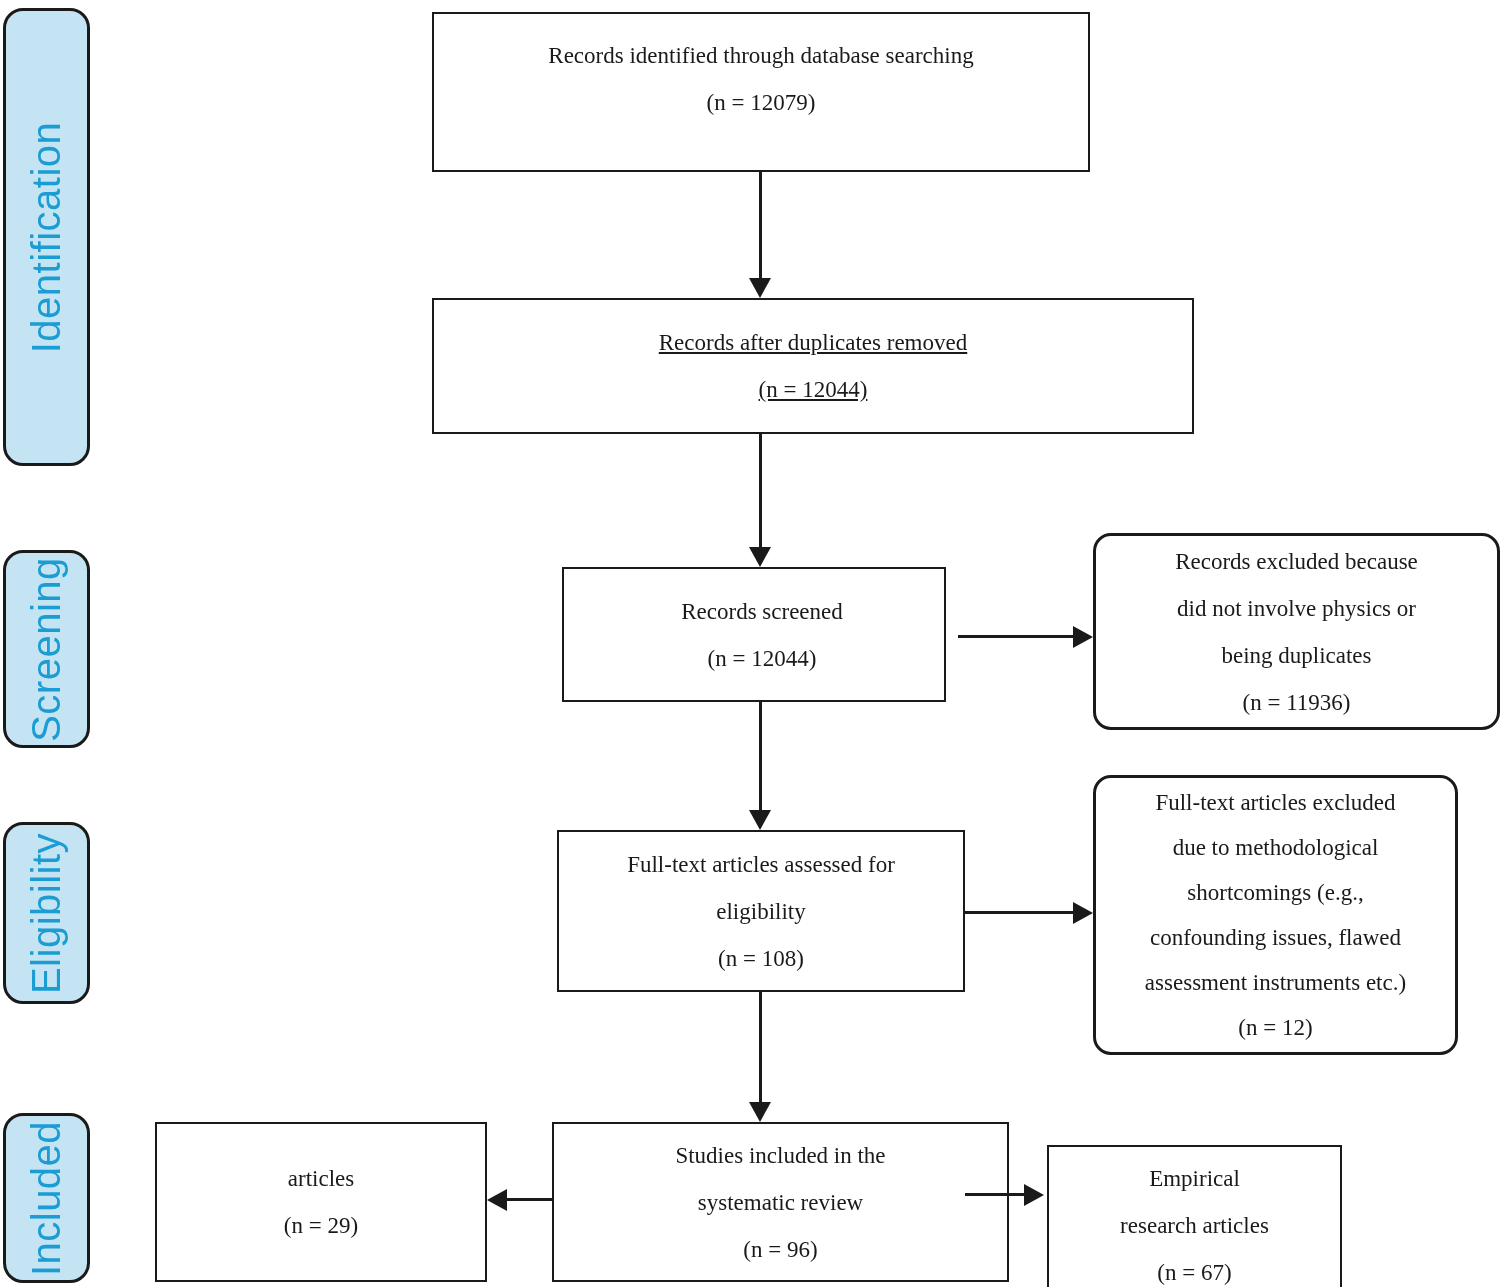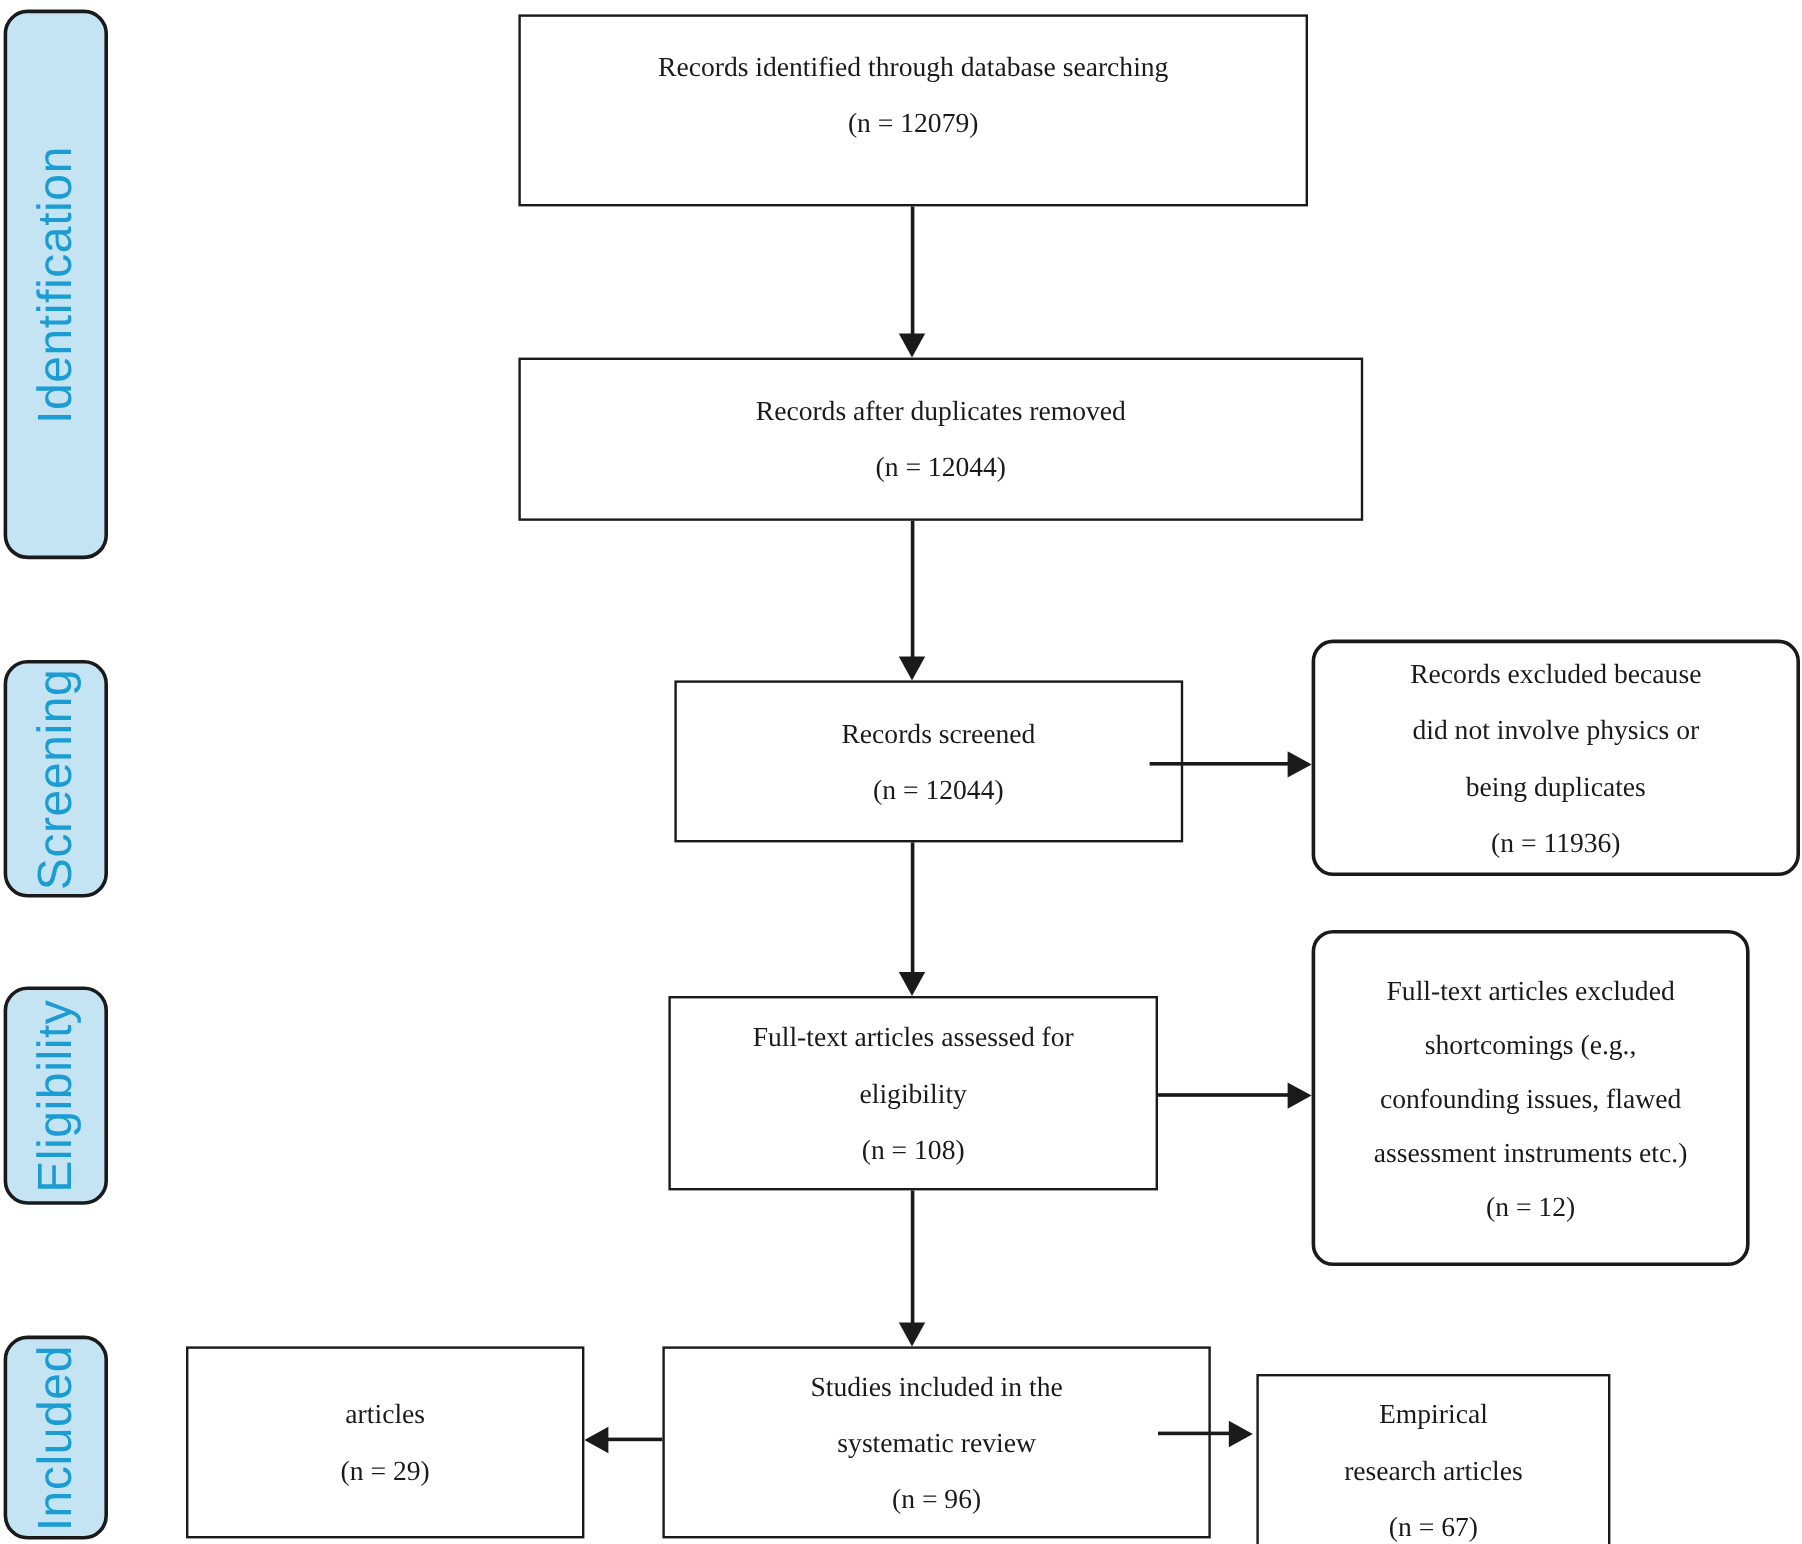"Records after duplicates removed" div.fbox { text-decoration: none -> underline; width: 704px -> 762px }
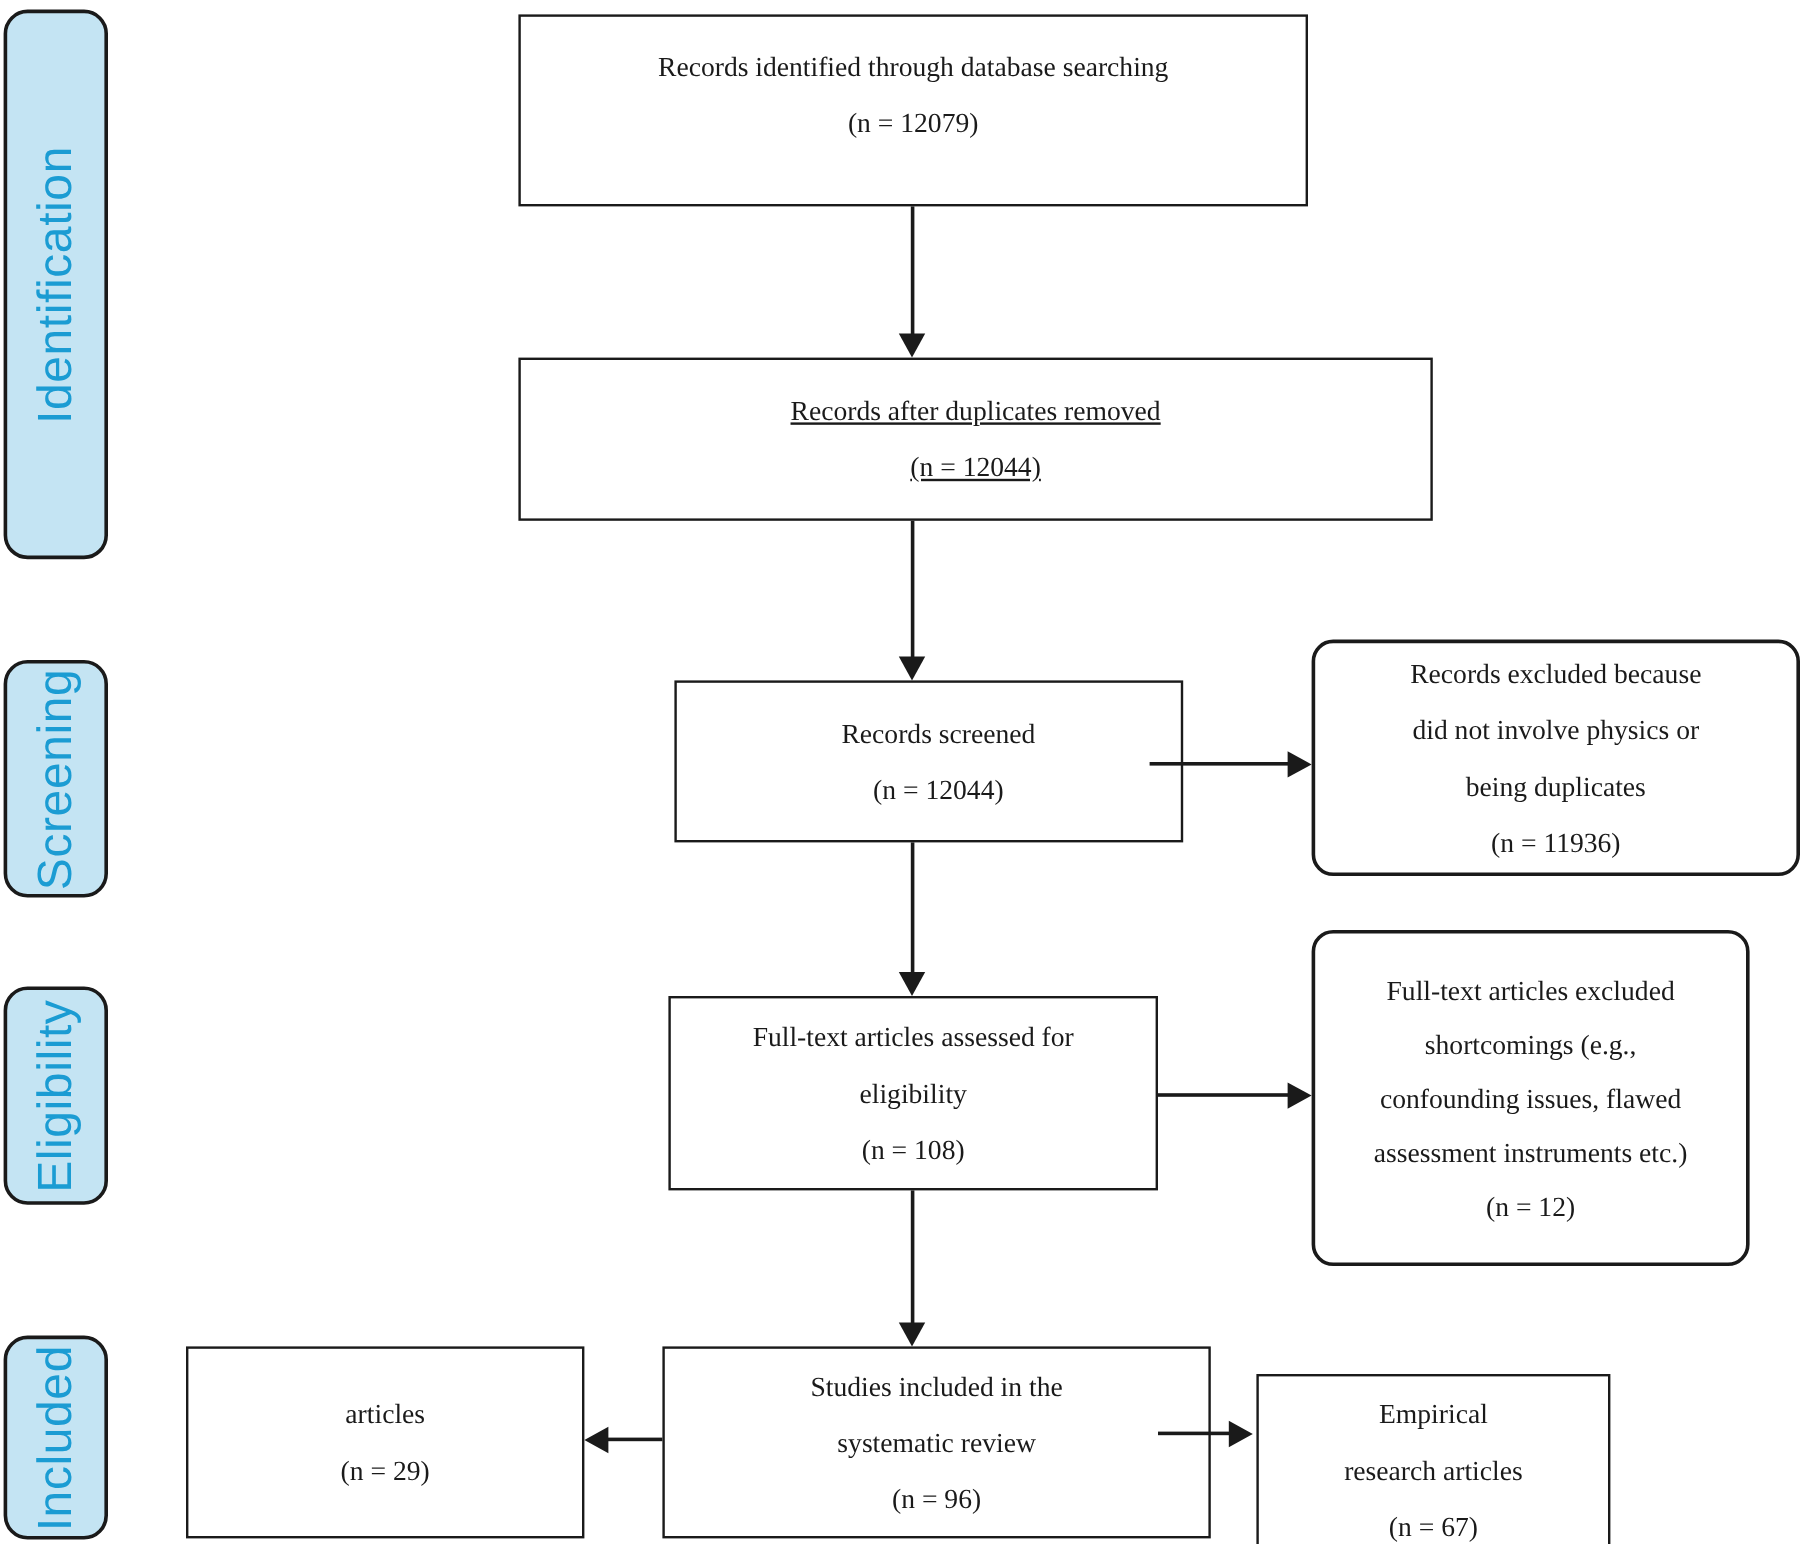"Records screened" div.fbox { width: 424px -> 384px }
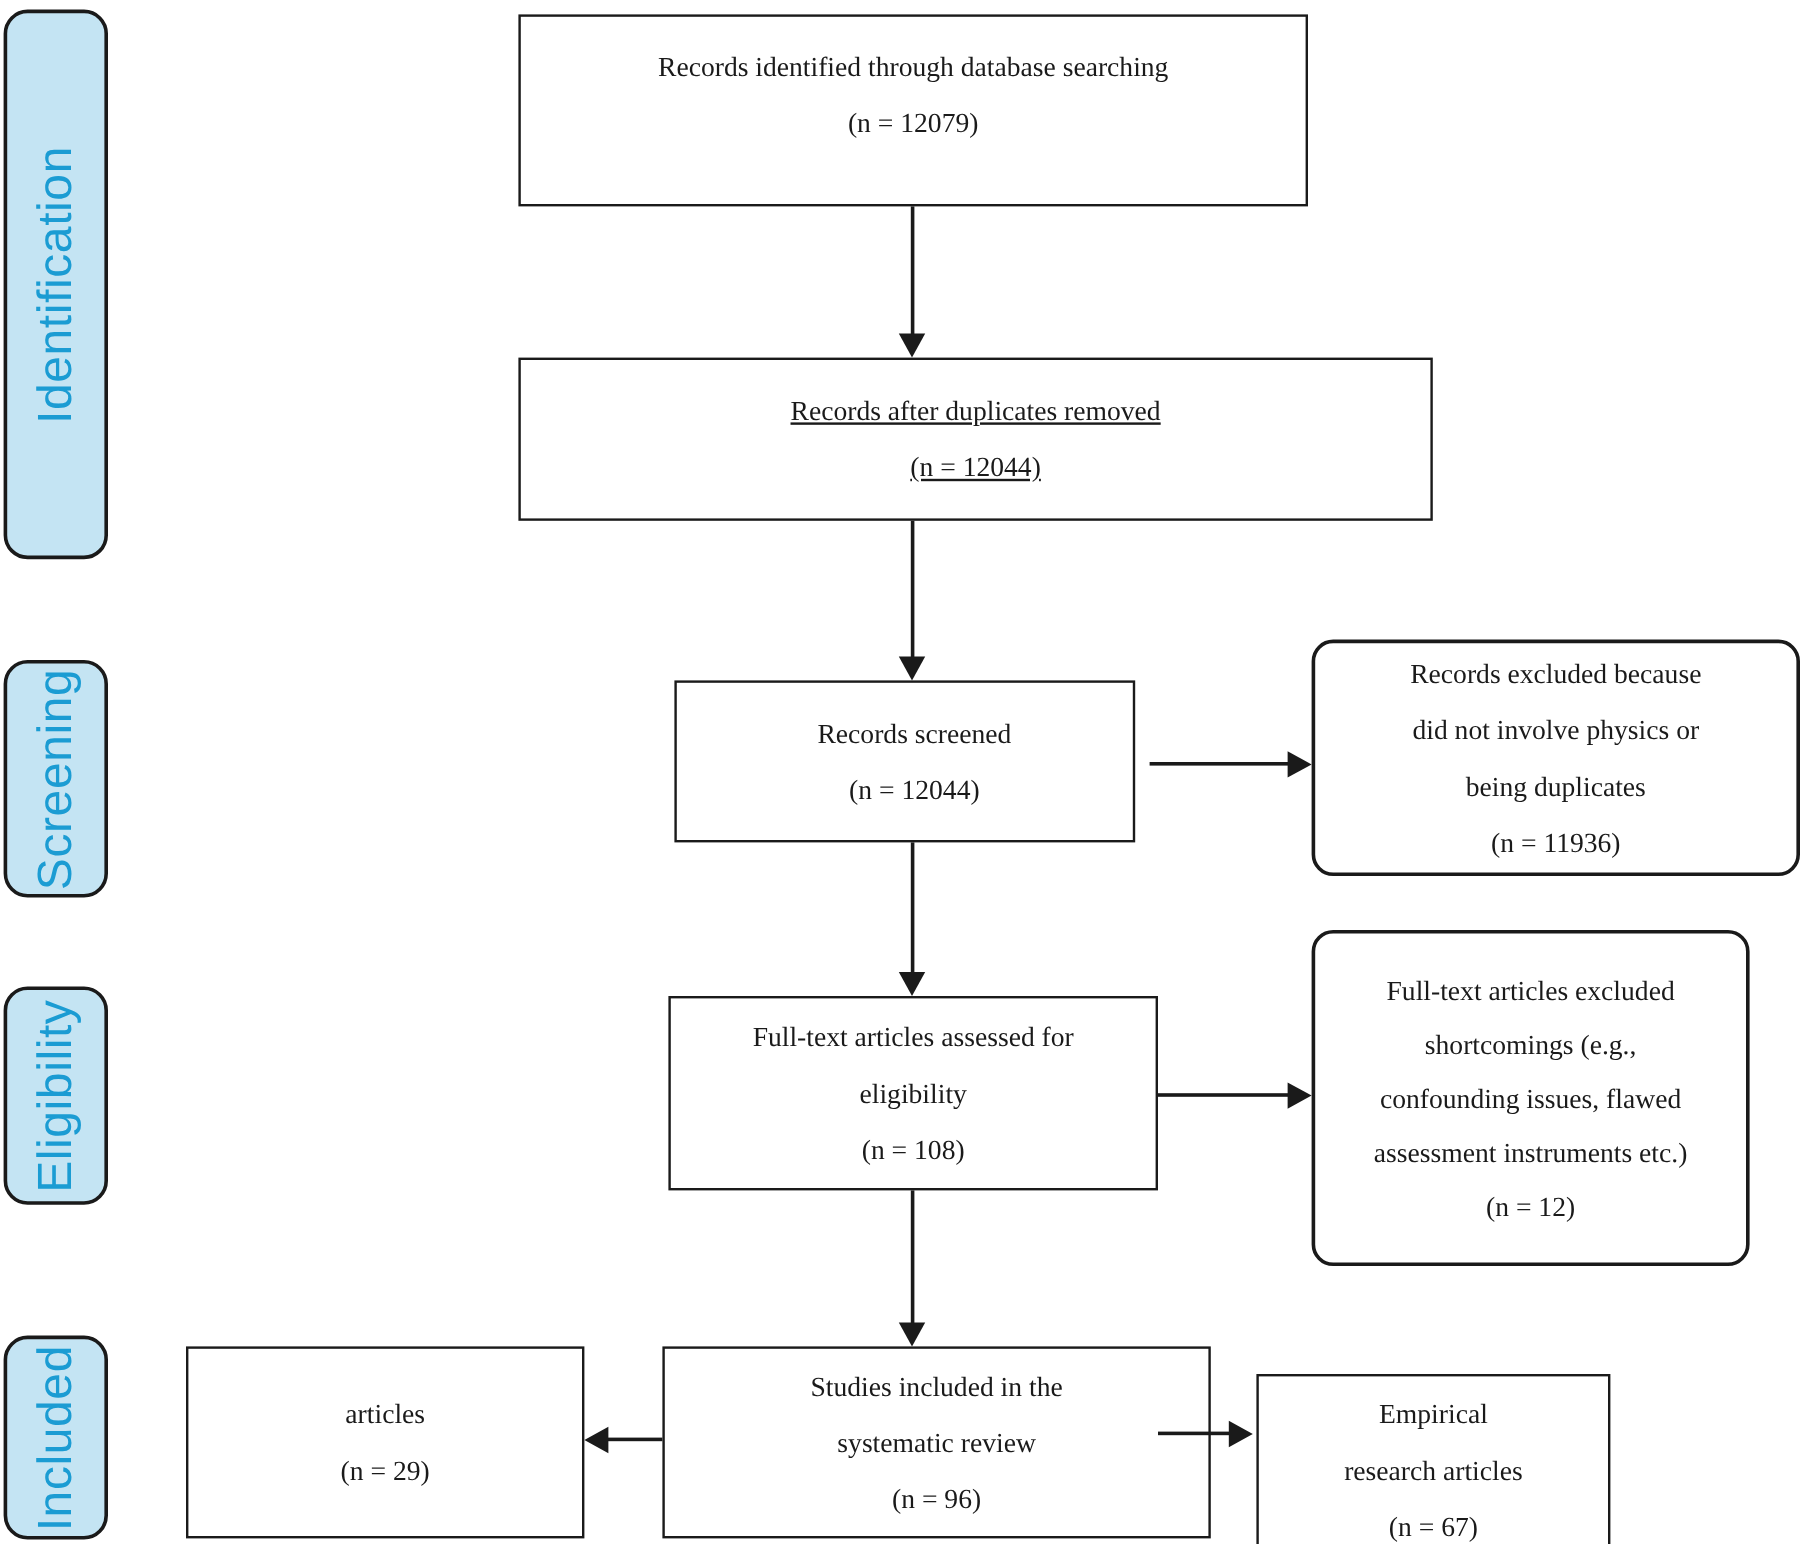"due to methodological" div { html: none -> <div>due to methodological</div> }
